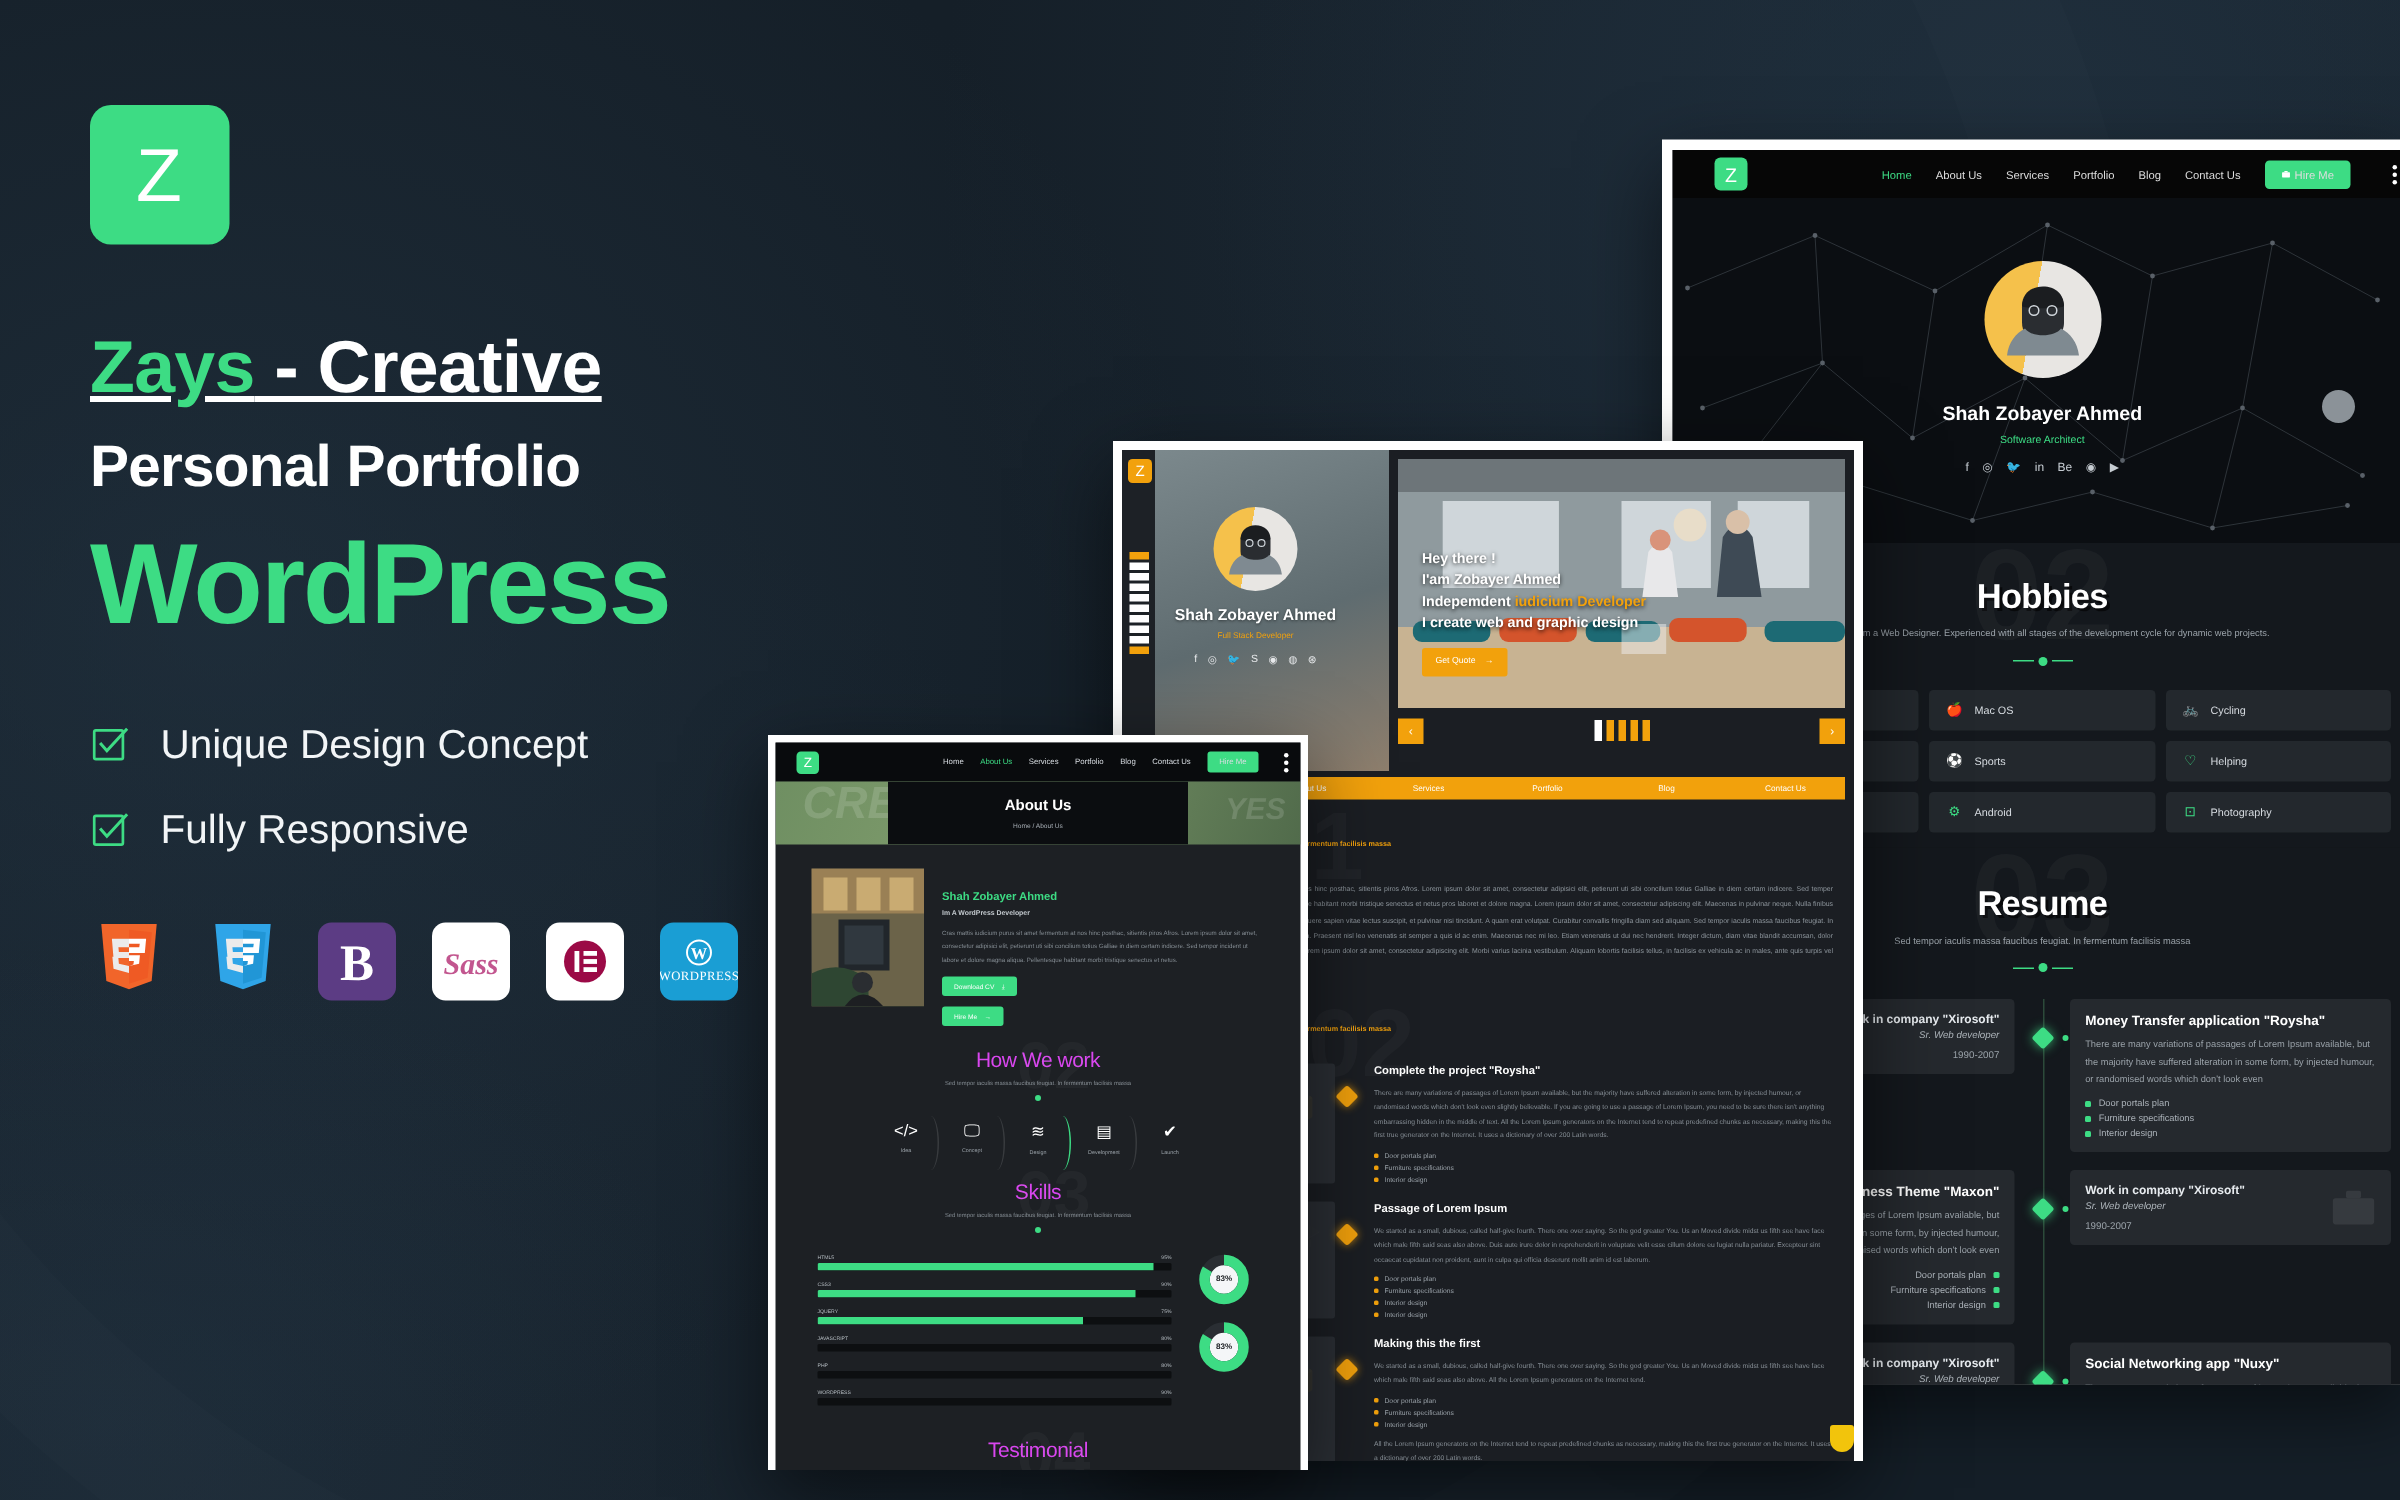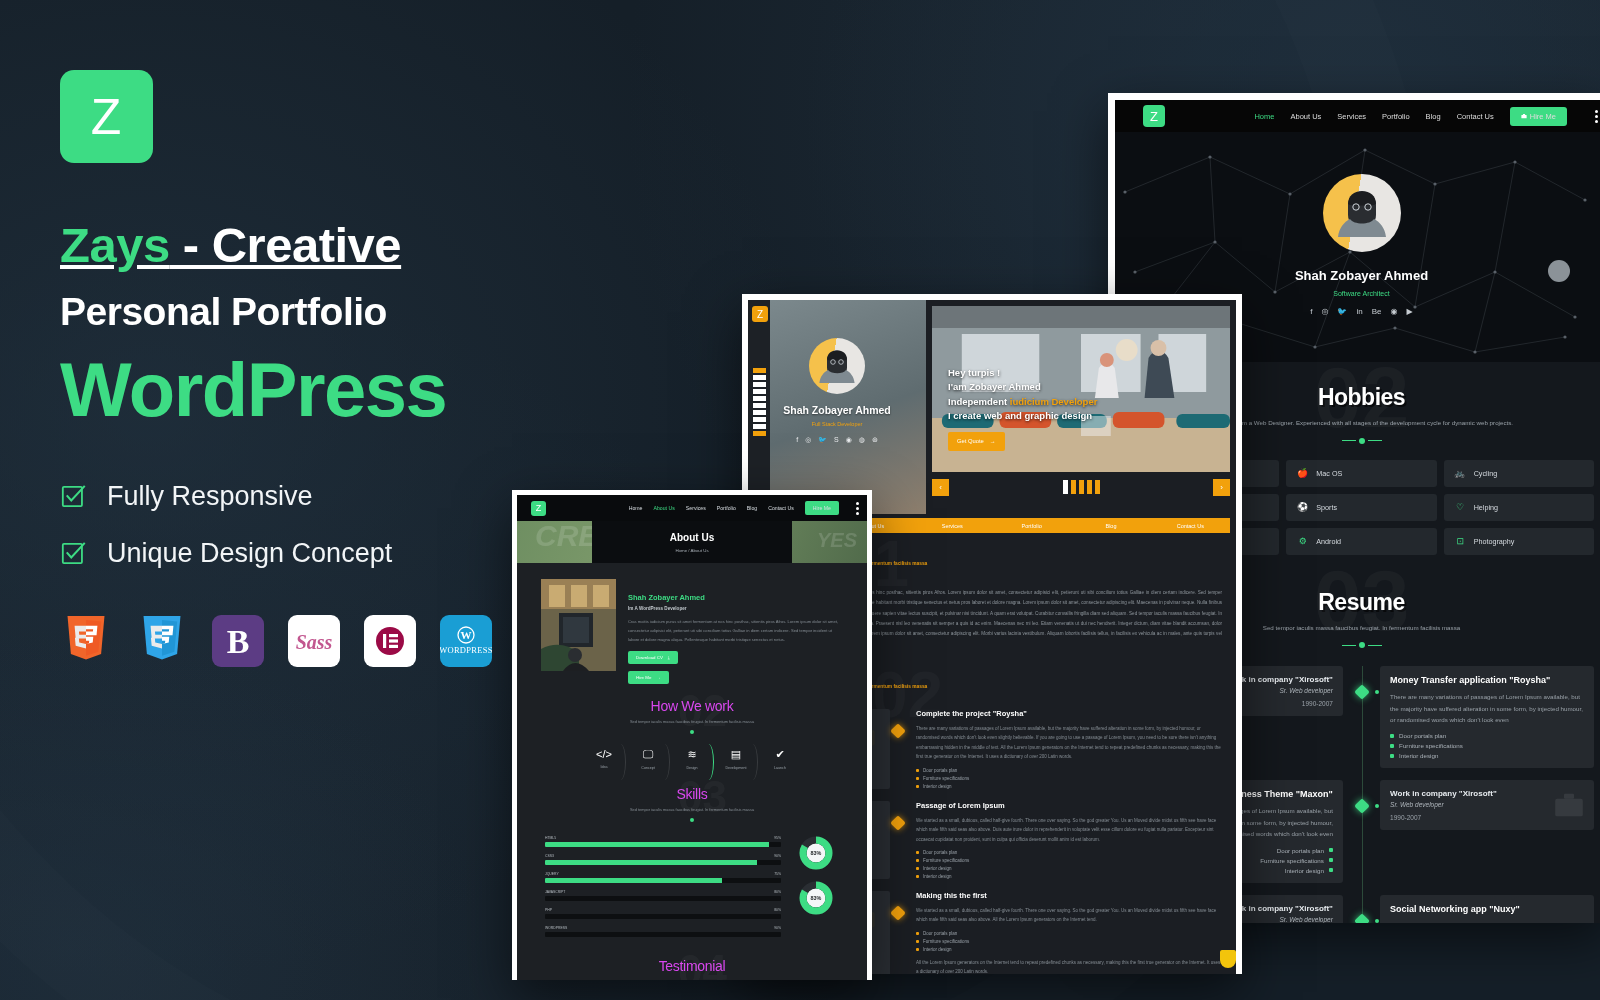"Hey turpis !" div { text: turpis -> there }
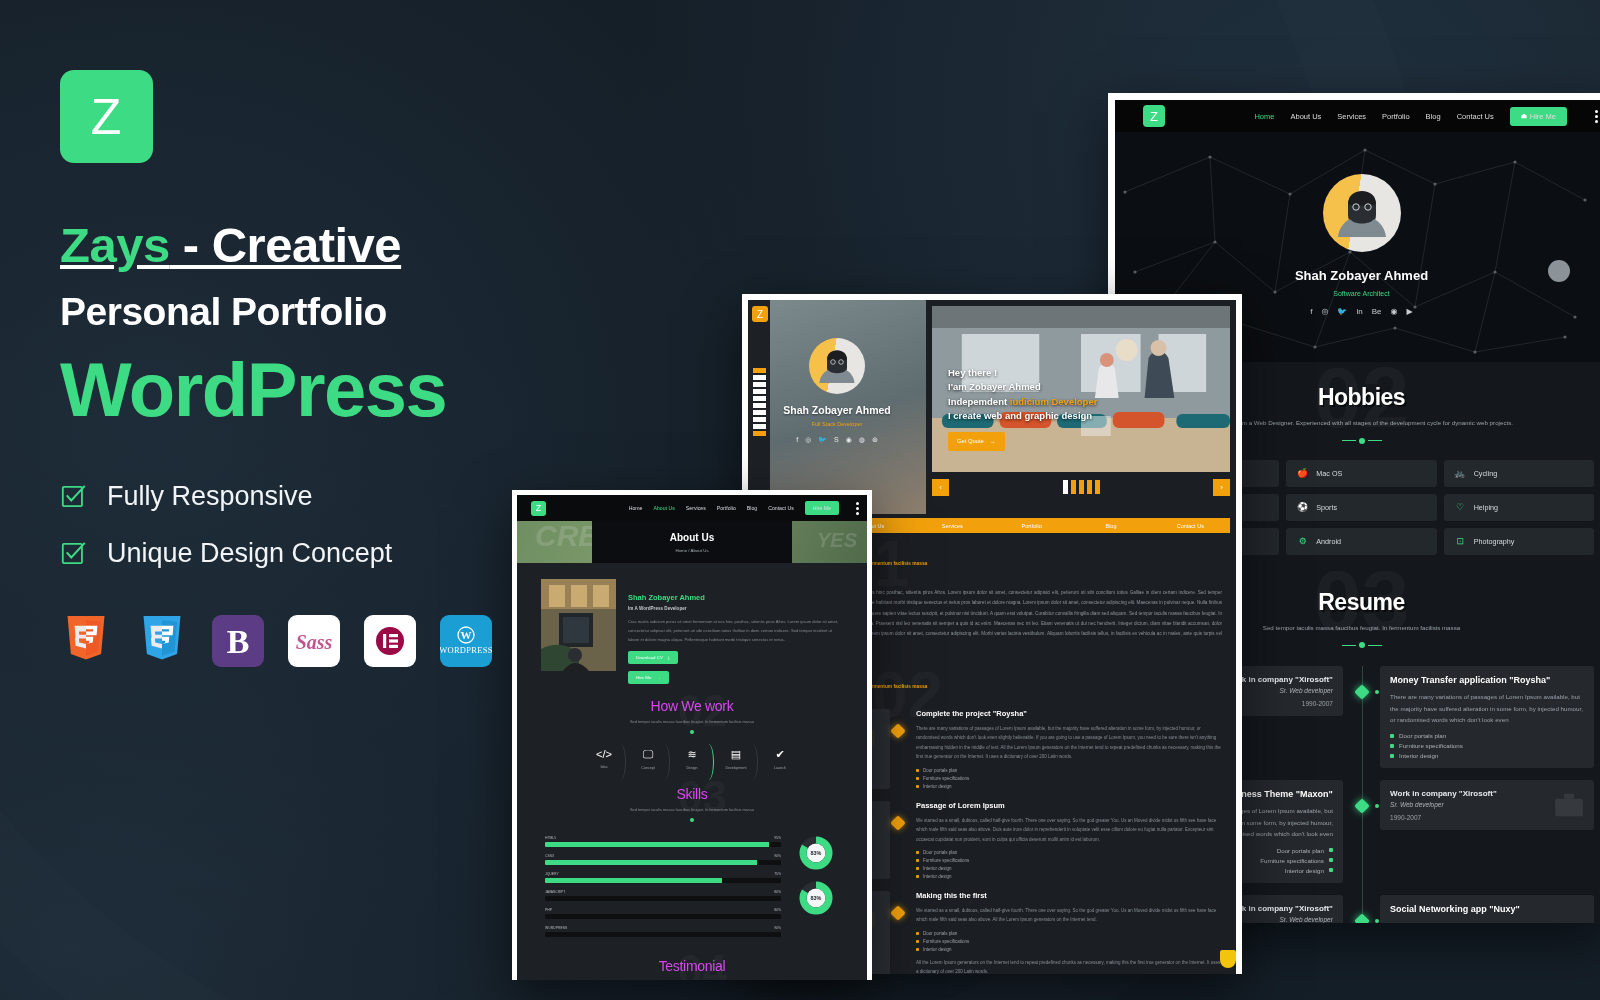"Fully Responsive" div.feat { order: before "Unique Design Concept" -> after "Unique Design Concept" }
